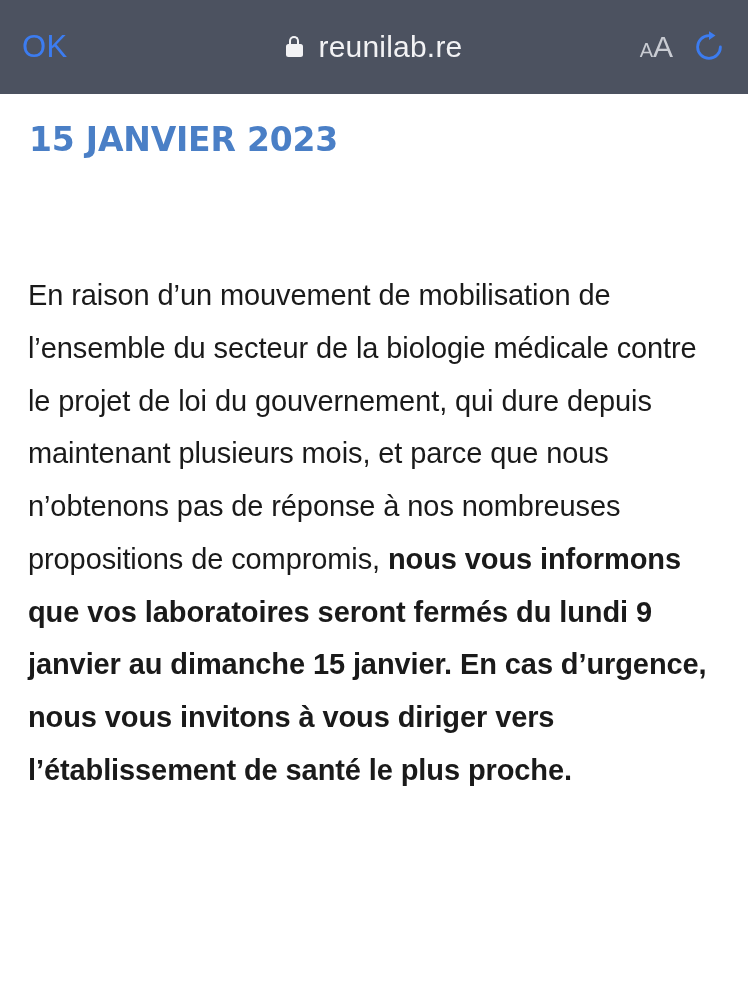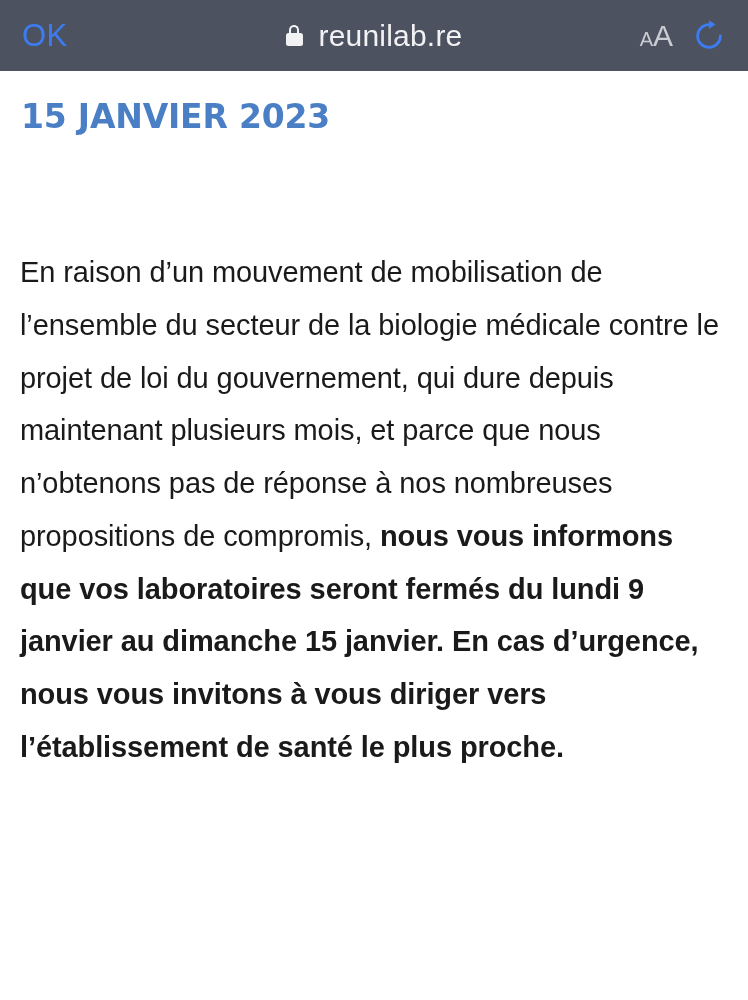"OK" .browser-bar { height: 71px -> 94px }
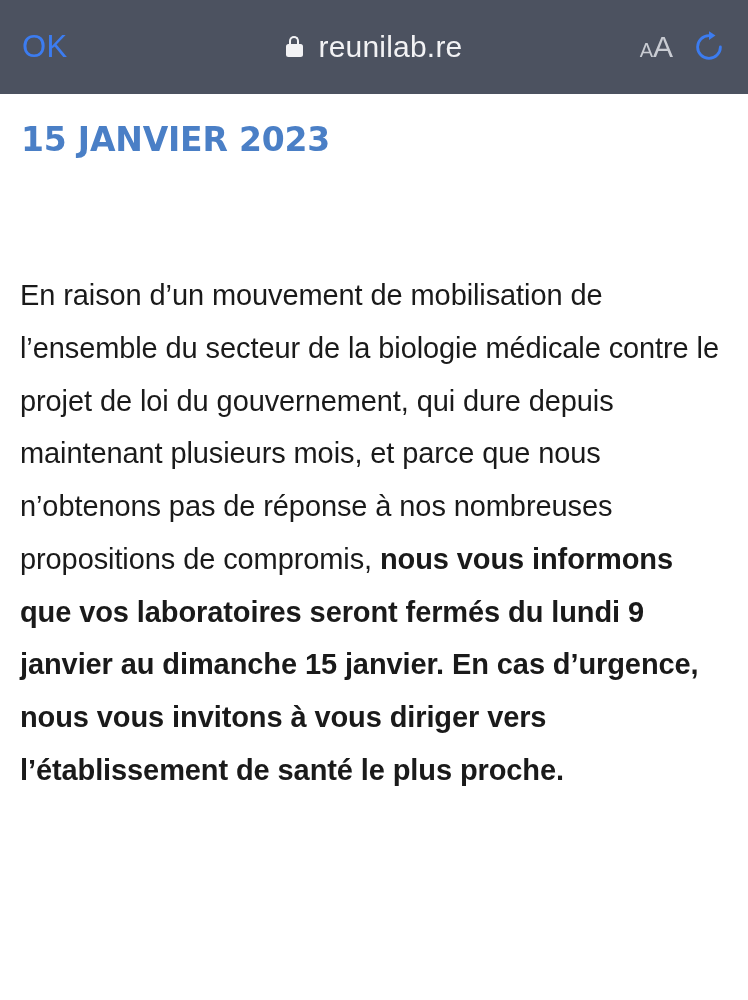"15 JANVIER 2023" .page { padding: 0 16px -> 0 24px }
